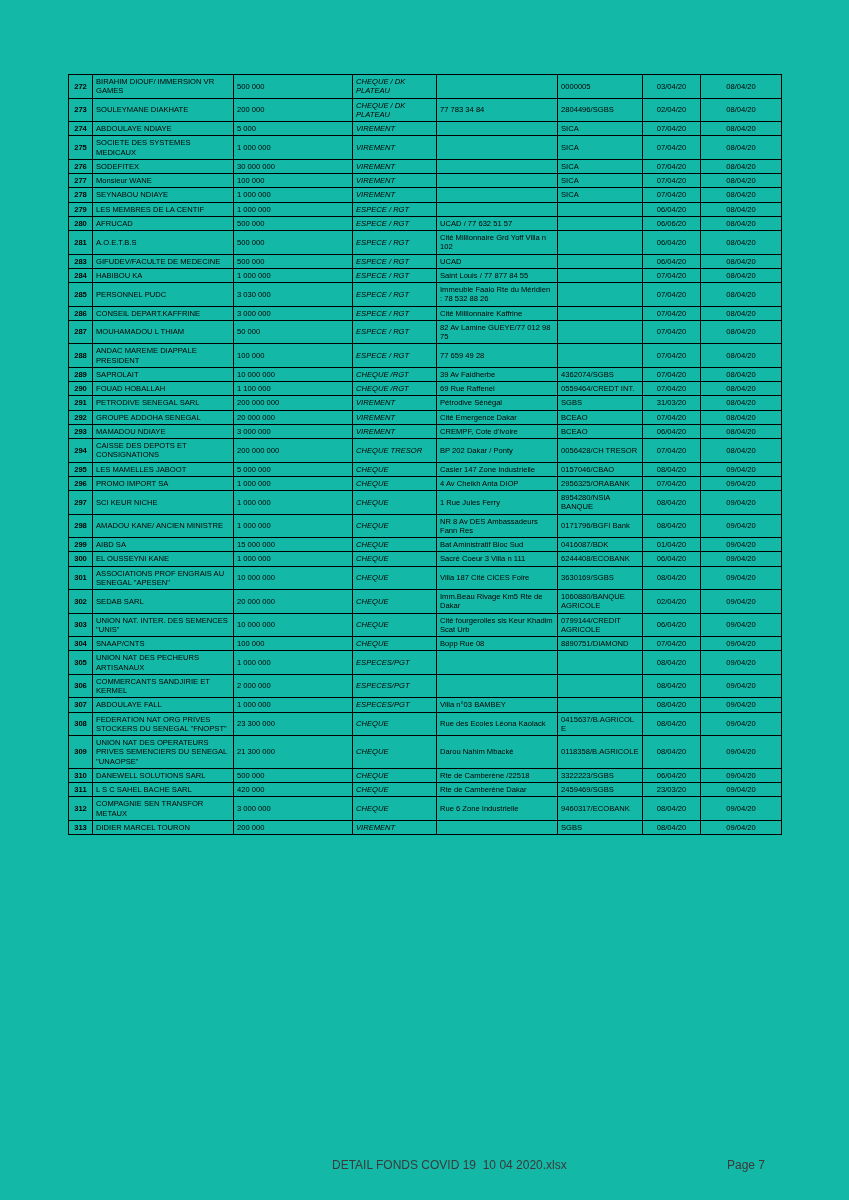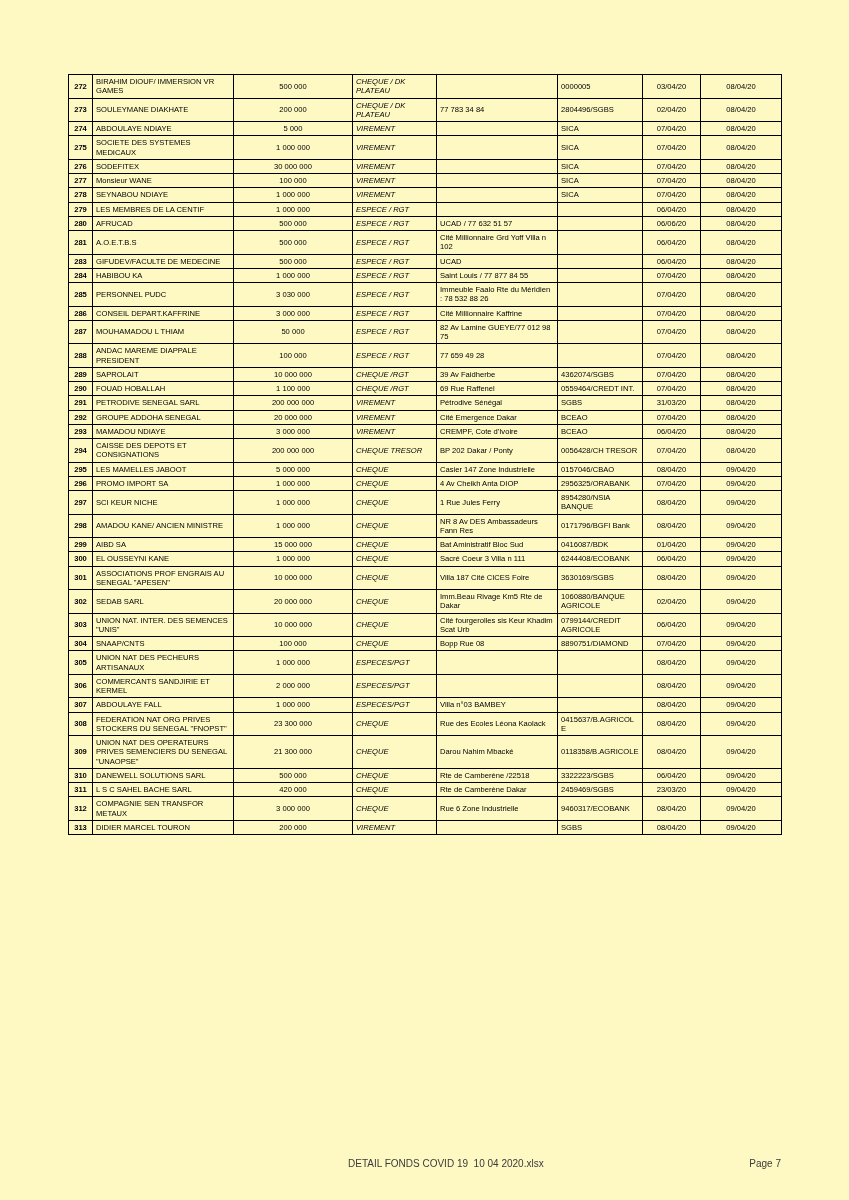"272" .page { background: #fef9c3 -> #14b8a6 }
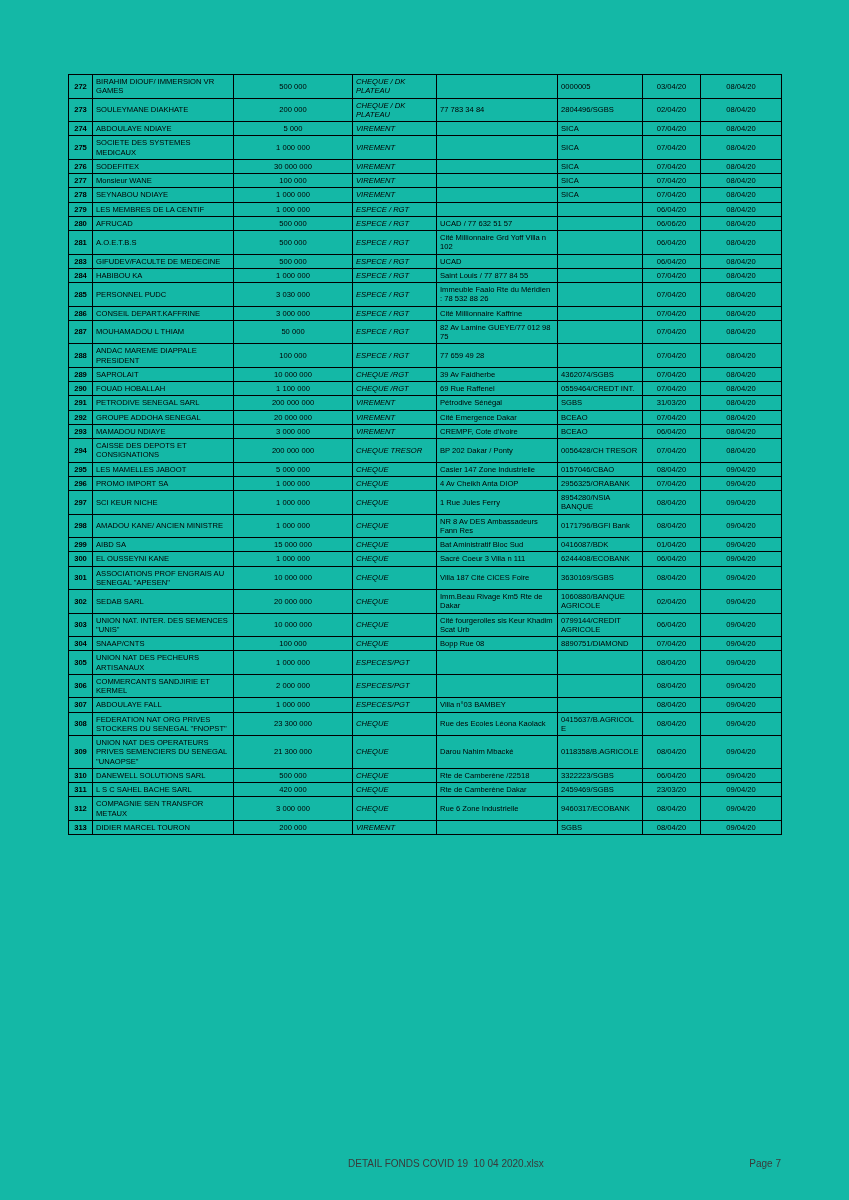"500 000" td.amount { text-align: center -> left }
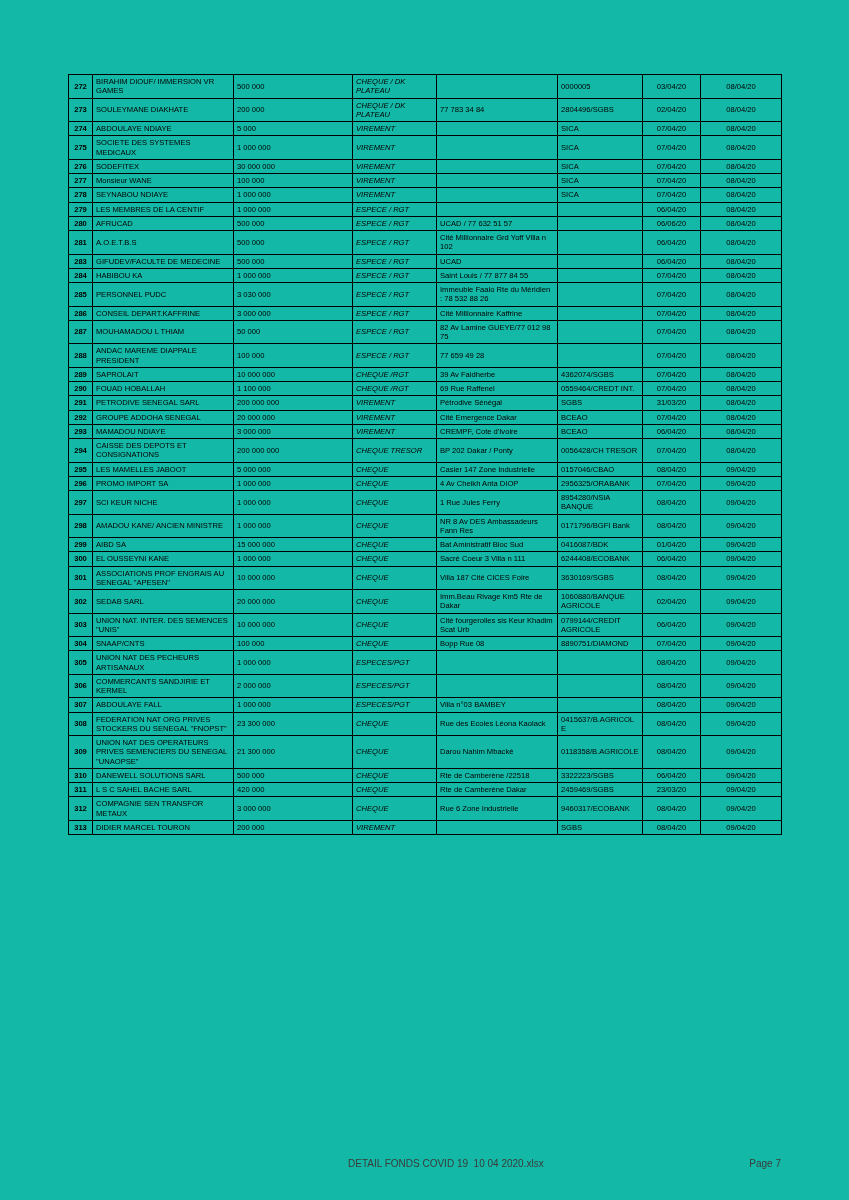"DETAIL FONDS COVID 19 10" .footer { font-size: 10px -> 12px; left: 68px -> 52px }
